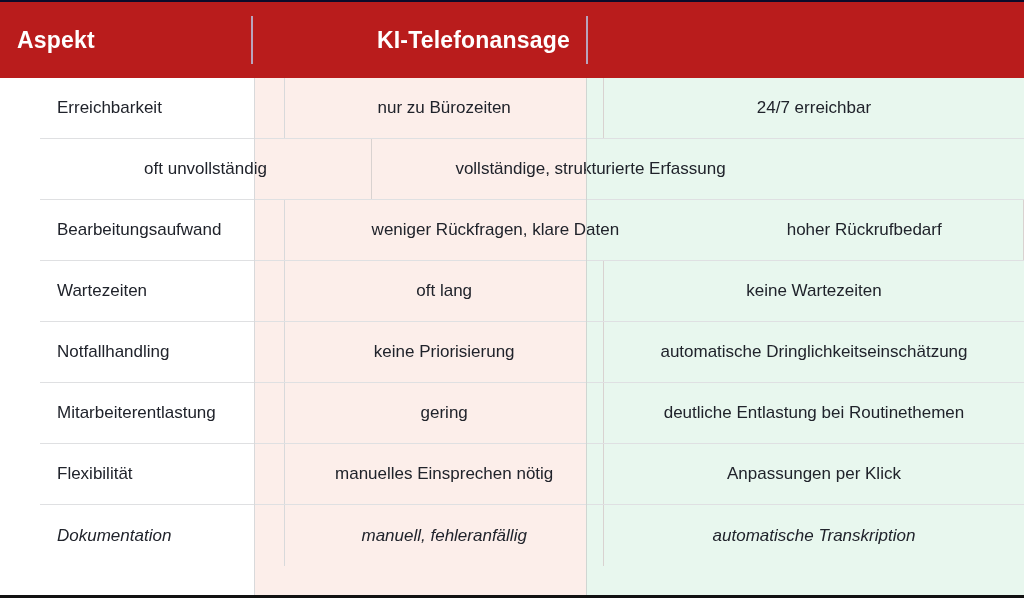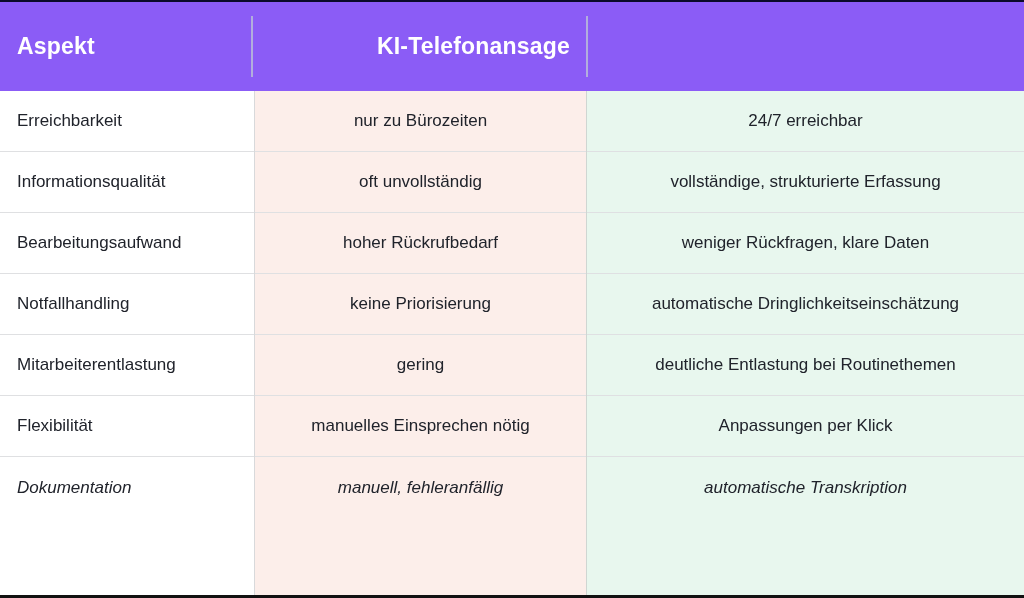"Aspekt" .thead { background: #8b5cf6 -> #b91c1c; height: 89px -> 76px }
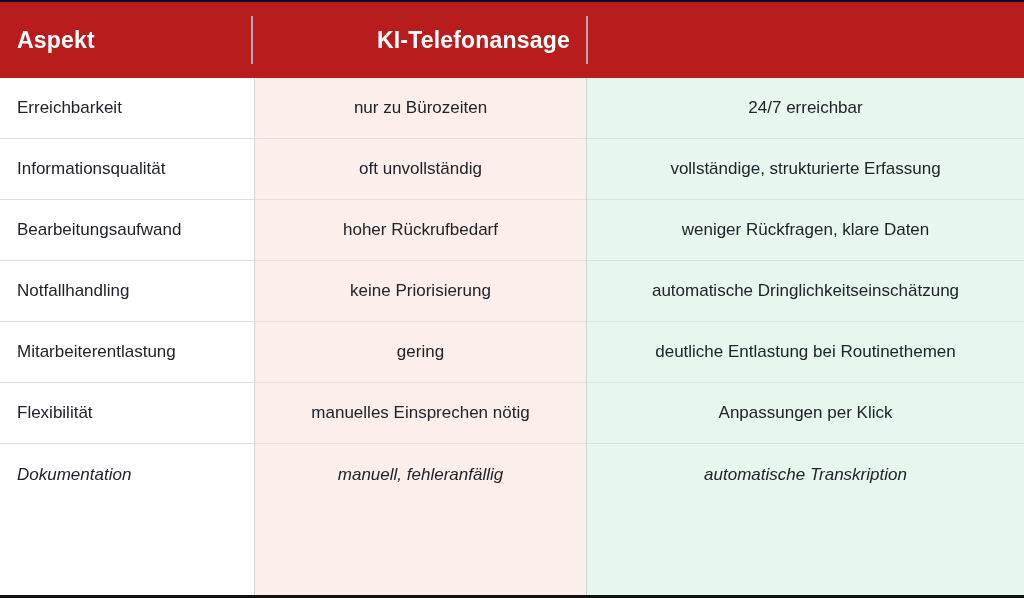"Erreichbarkeit" .tr { margin-left: none -> 40px }
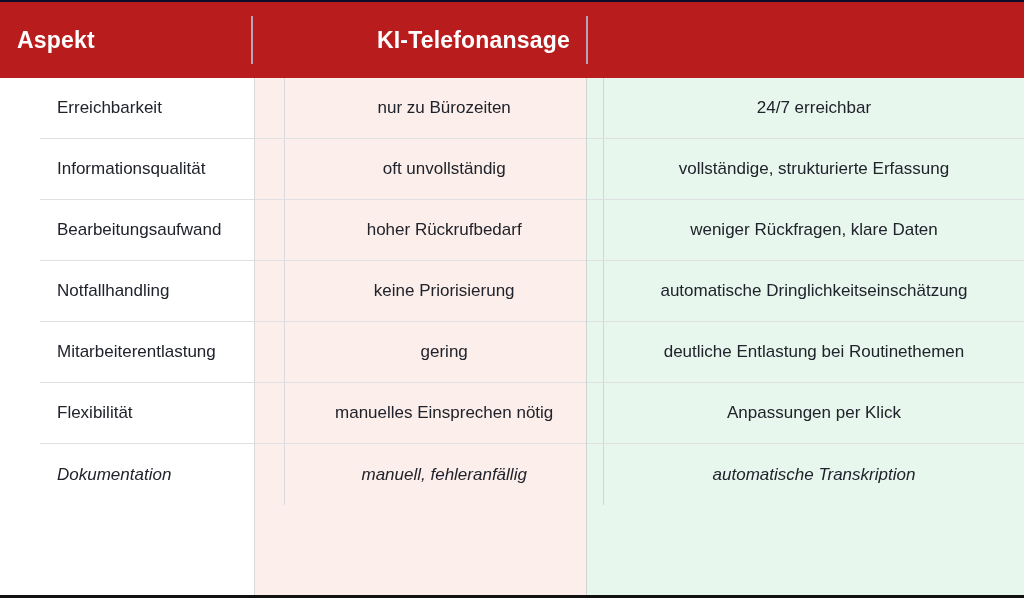"Informationsqualität" div.td { html: <div>Informationsqualität</div> -> none }
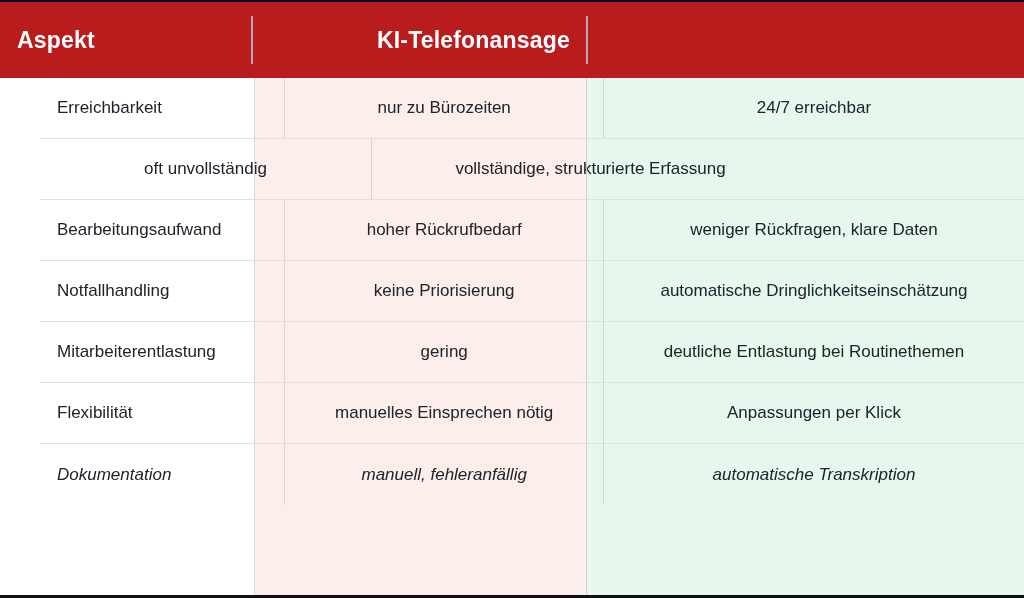"hoher Rückrufbedarf" div.td { order: before "weniger Rückfragen, klare Daten" -> after "weniger Rückfragen, klare Daten" }
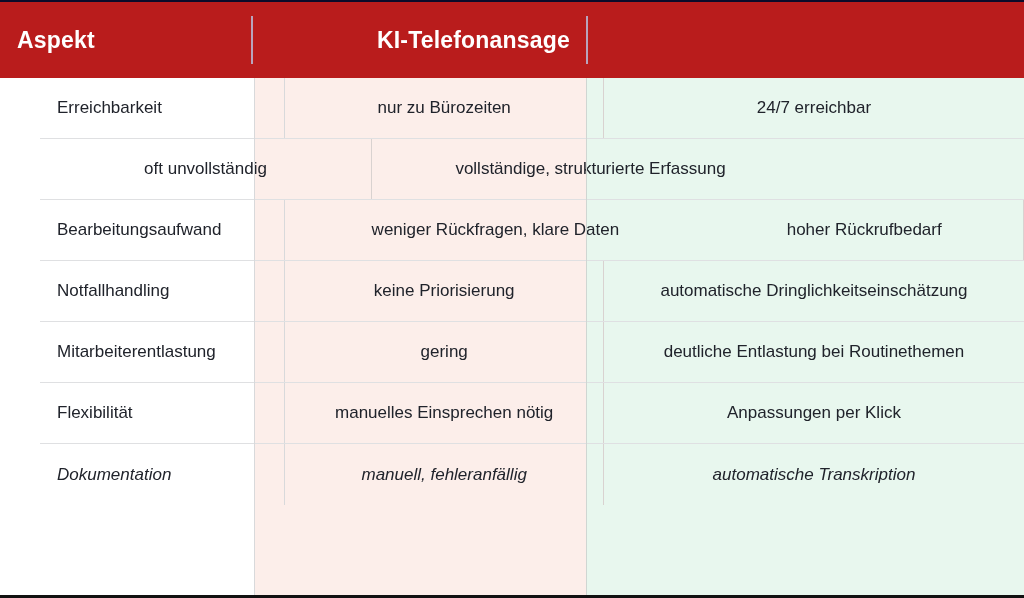"Wartezeiten" div.tr { html: none -> <div> <div>Wartezeiten</div> <div>oft lang</div> <div>keine Wartezeiten</div> </div> }
